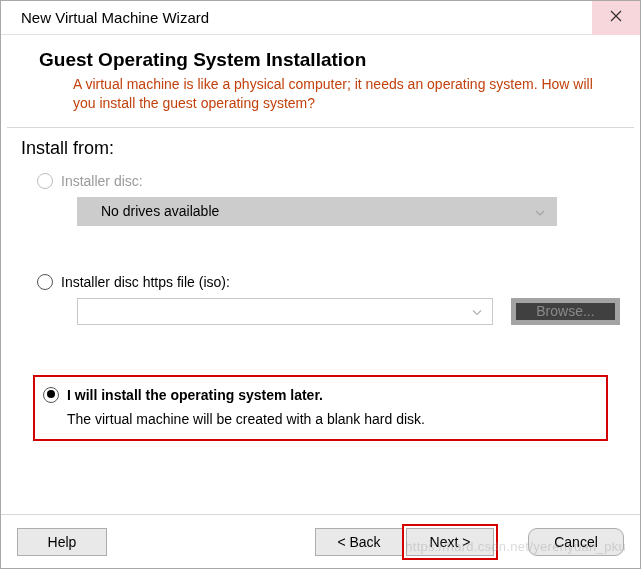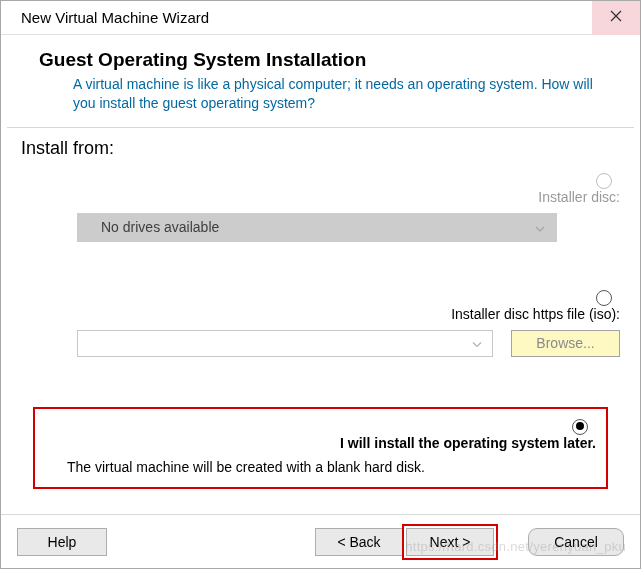"A virtual machine is like" .header-desc { color: #0369a1 -> #c2410c }
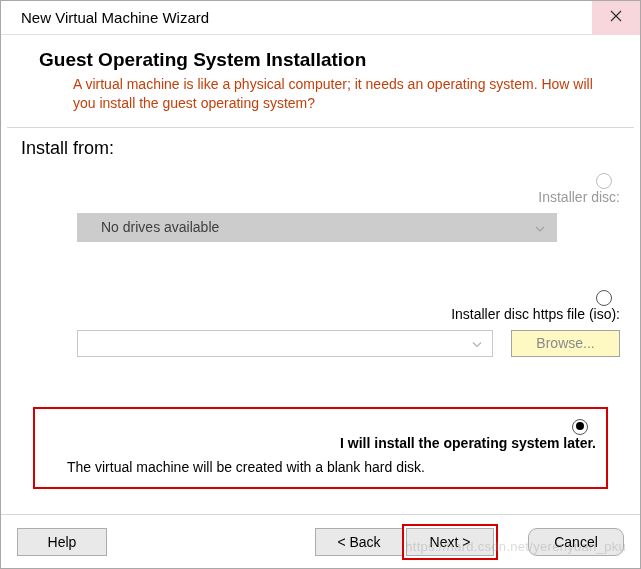"Installer disc:" .radio-row { align-items: flex-end -> flex-start; flex-direction: column -> none }
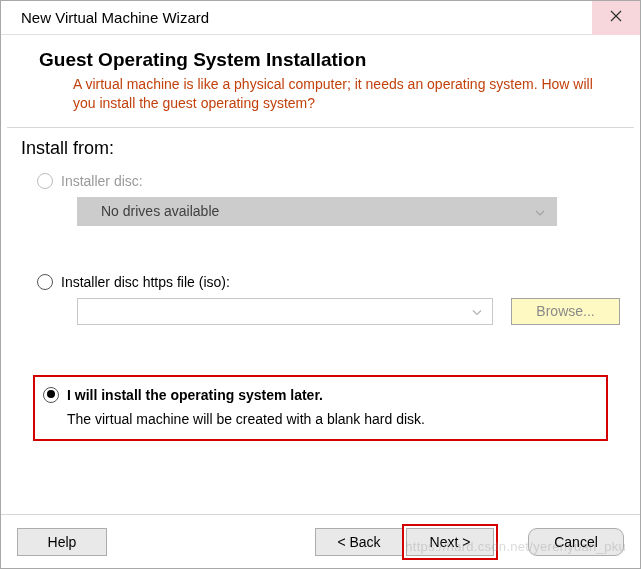"No drives available" .dropdown { color: #404040 -> #000000 }
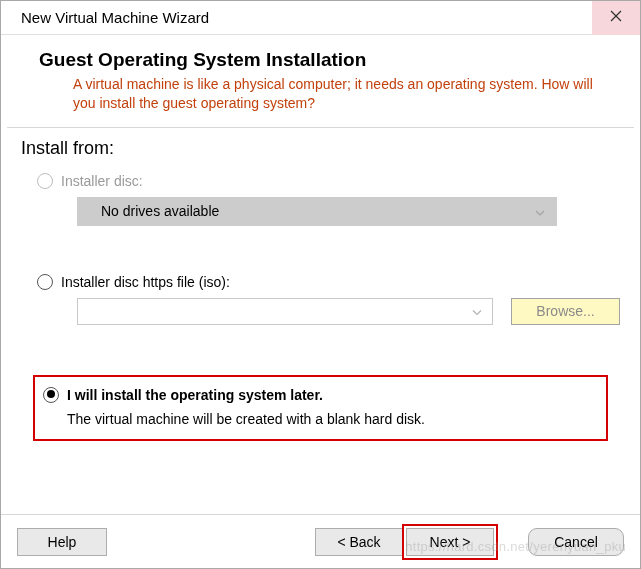"Browse..." .browse-btn { background: #fef9c3 -> #404040; border: 1px solid #a3a3a3 -> 5px solid #a3a3a3 }
